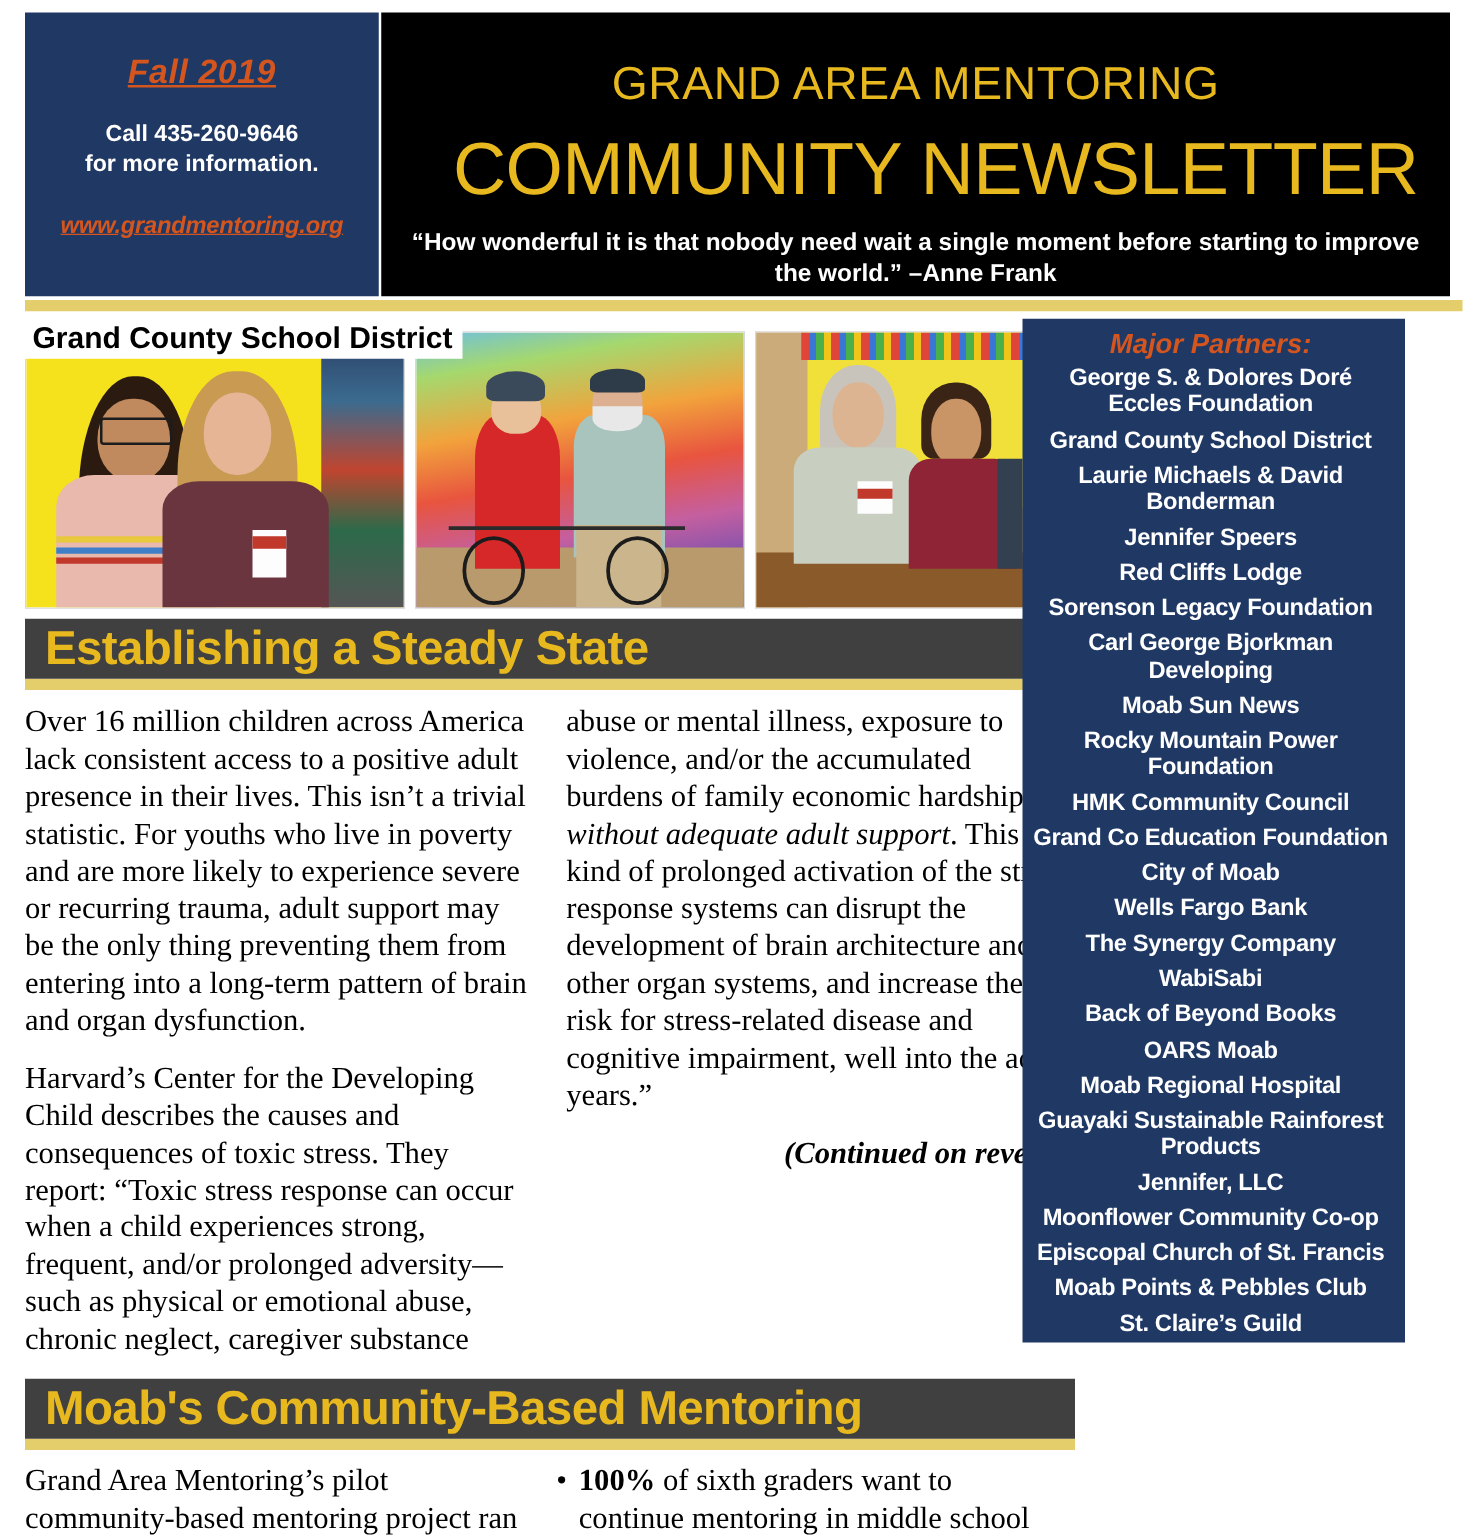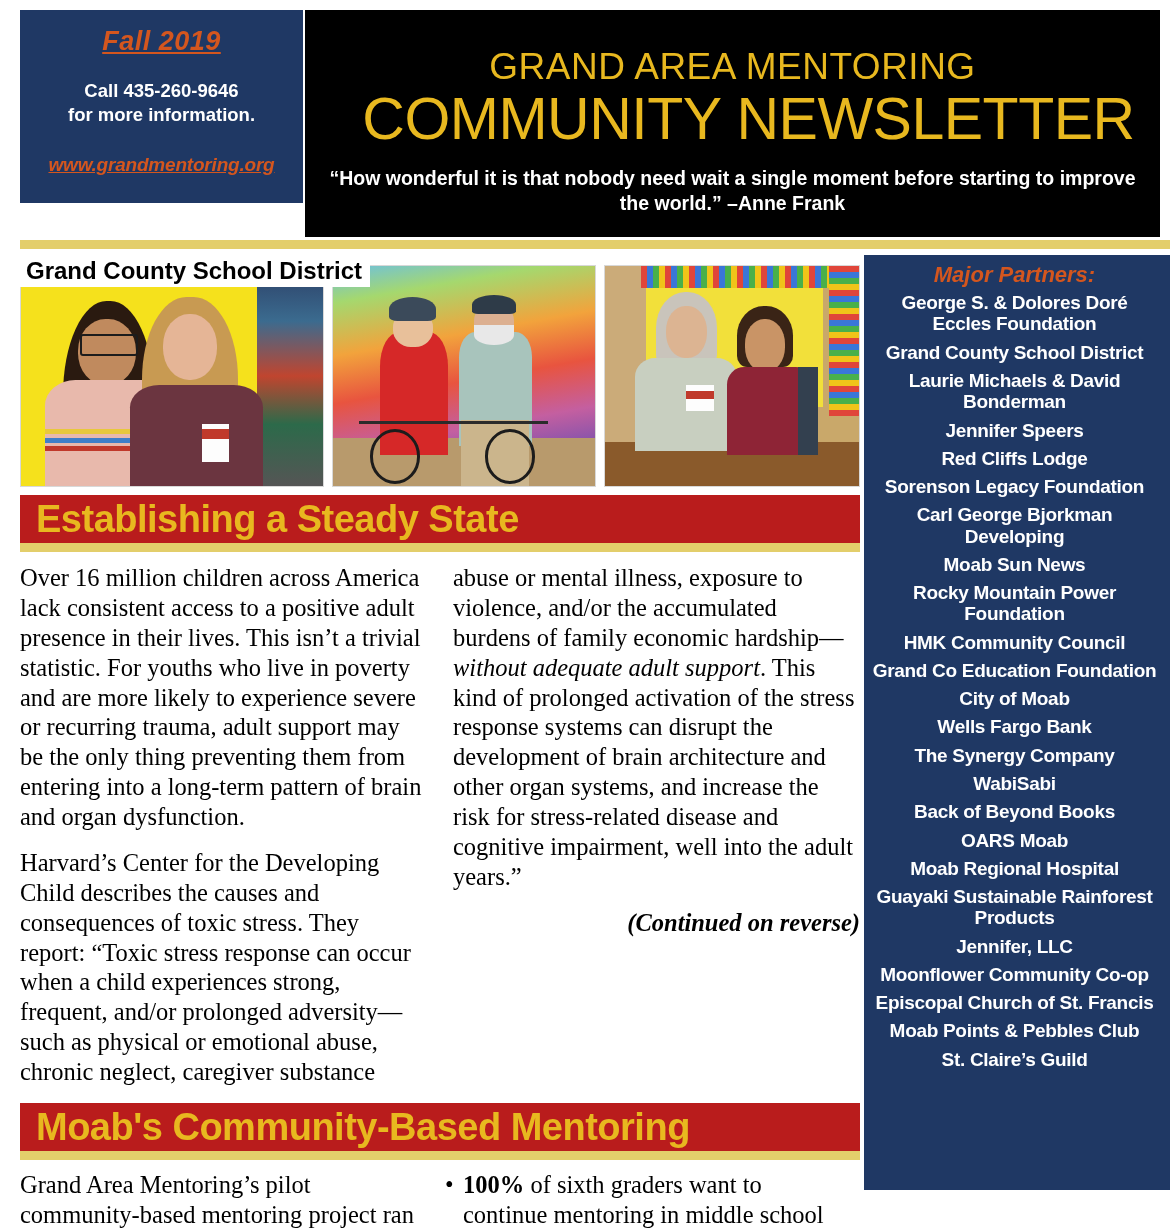"Fall 2019" .header-blue { height: 193px -> 227px; padding-top: 16px -> 32px }
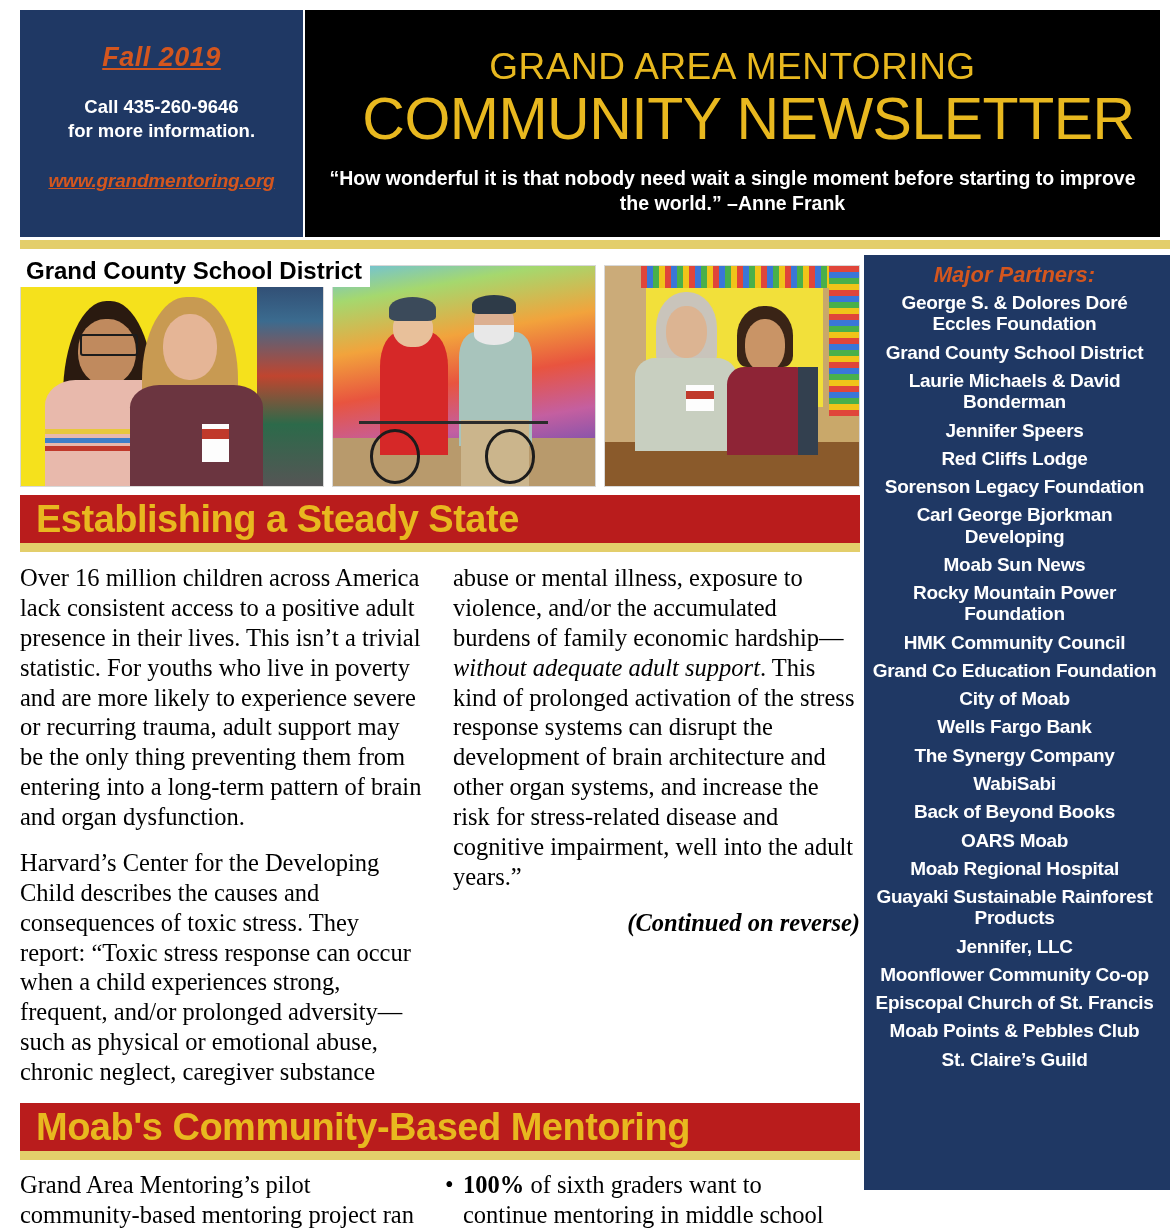"COMMUNITY NEWSLETTER" .masthead-main { margin-top: 3px -> 19px }
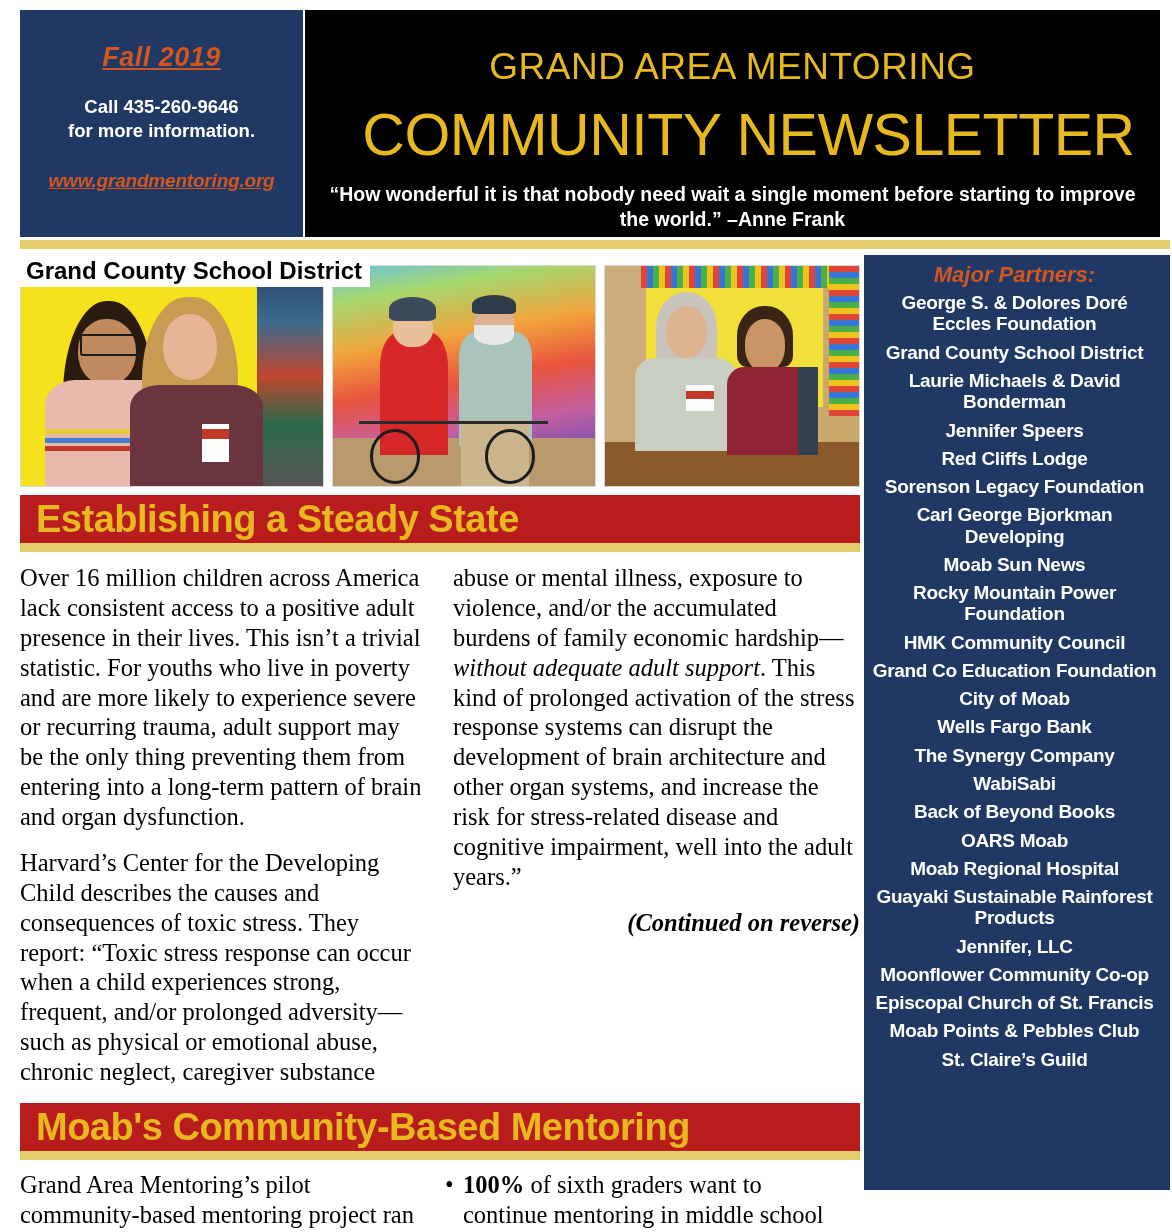"Major Partners:" .sidebar { height: 935px -> 819px; left: 864px -> 818px }
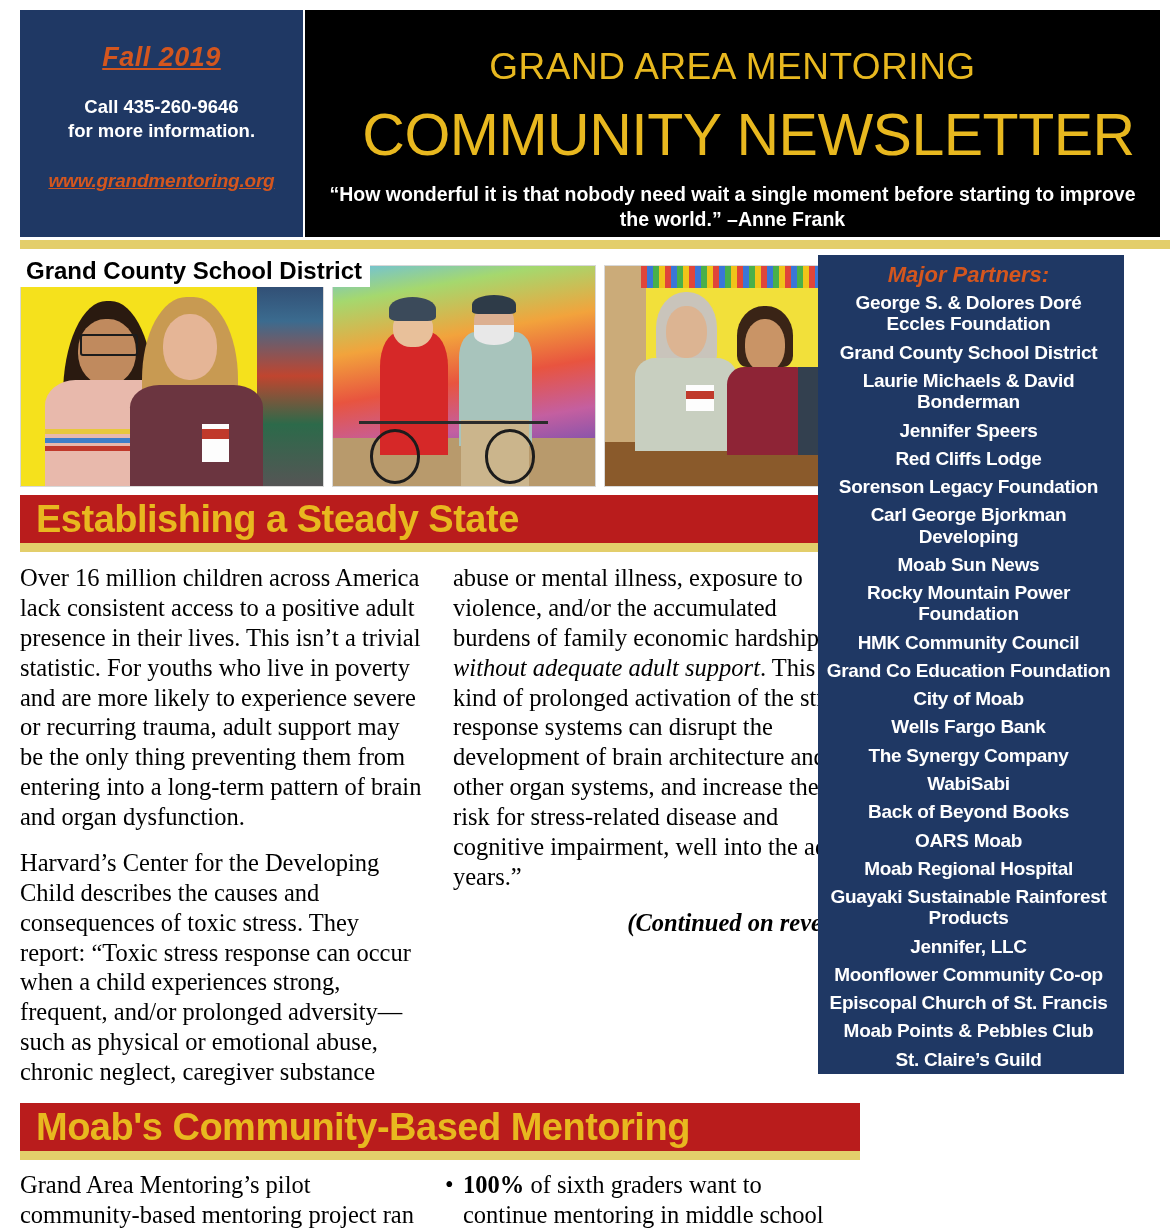"Establishing a Steady State" .headline-bar { background: #b91c1c -> #404040 }
